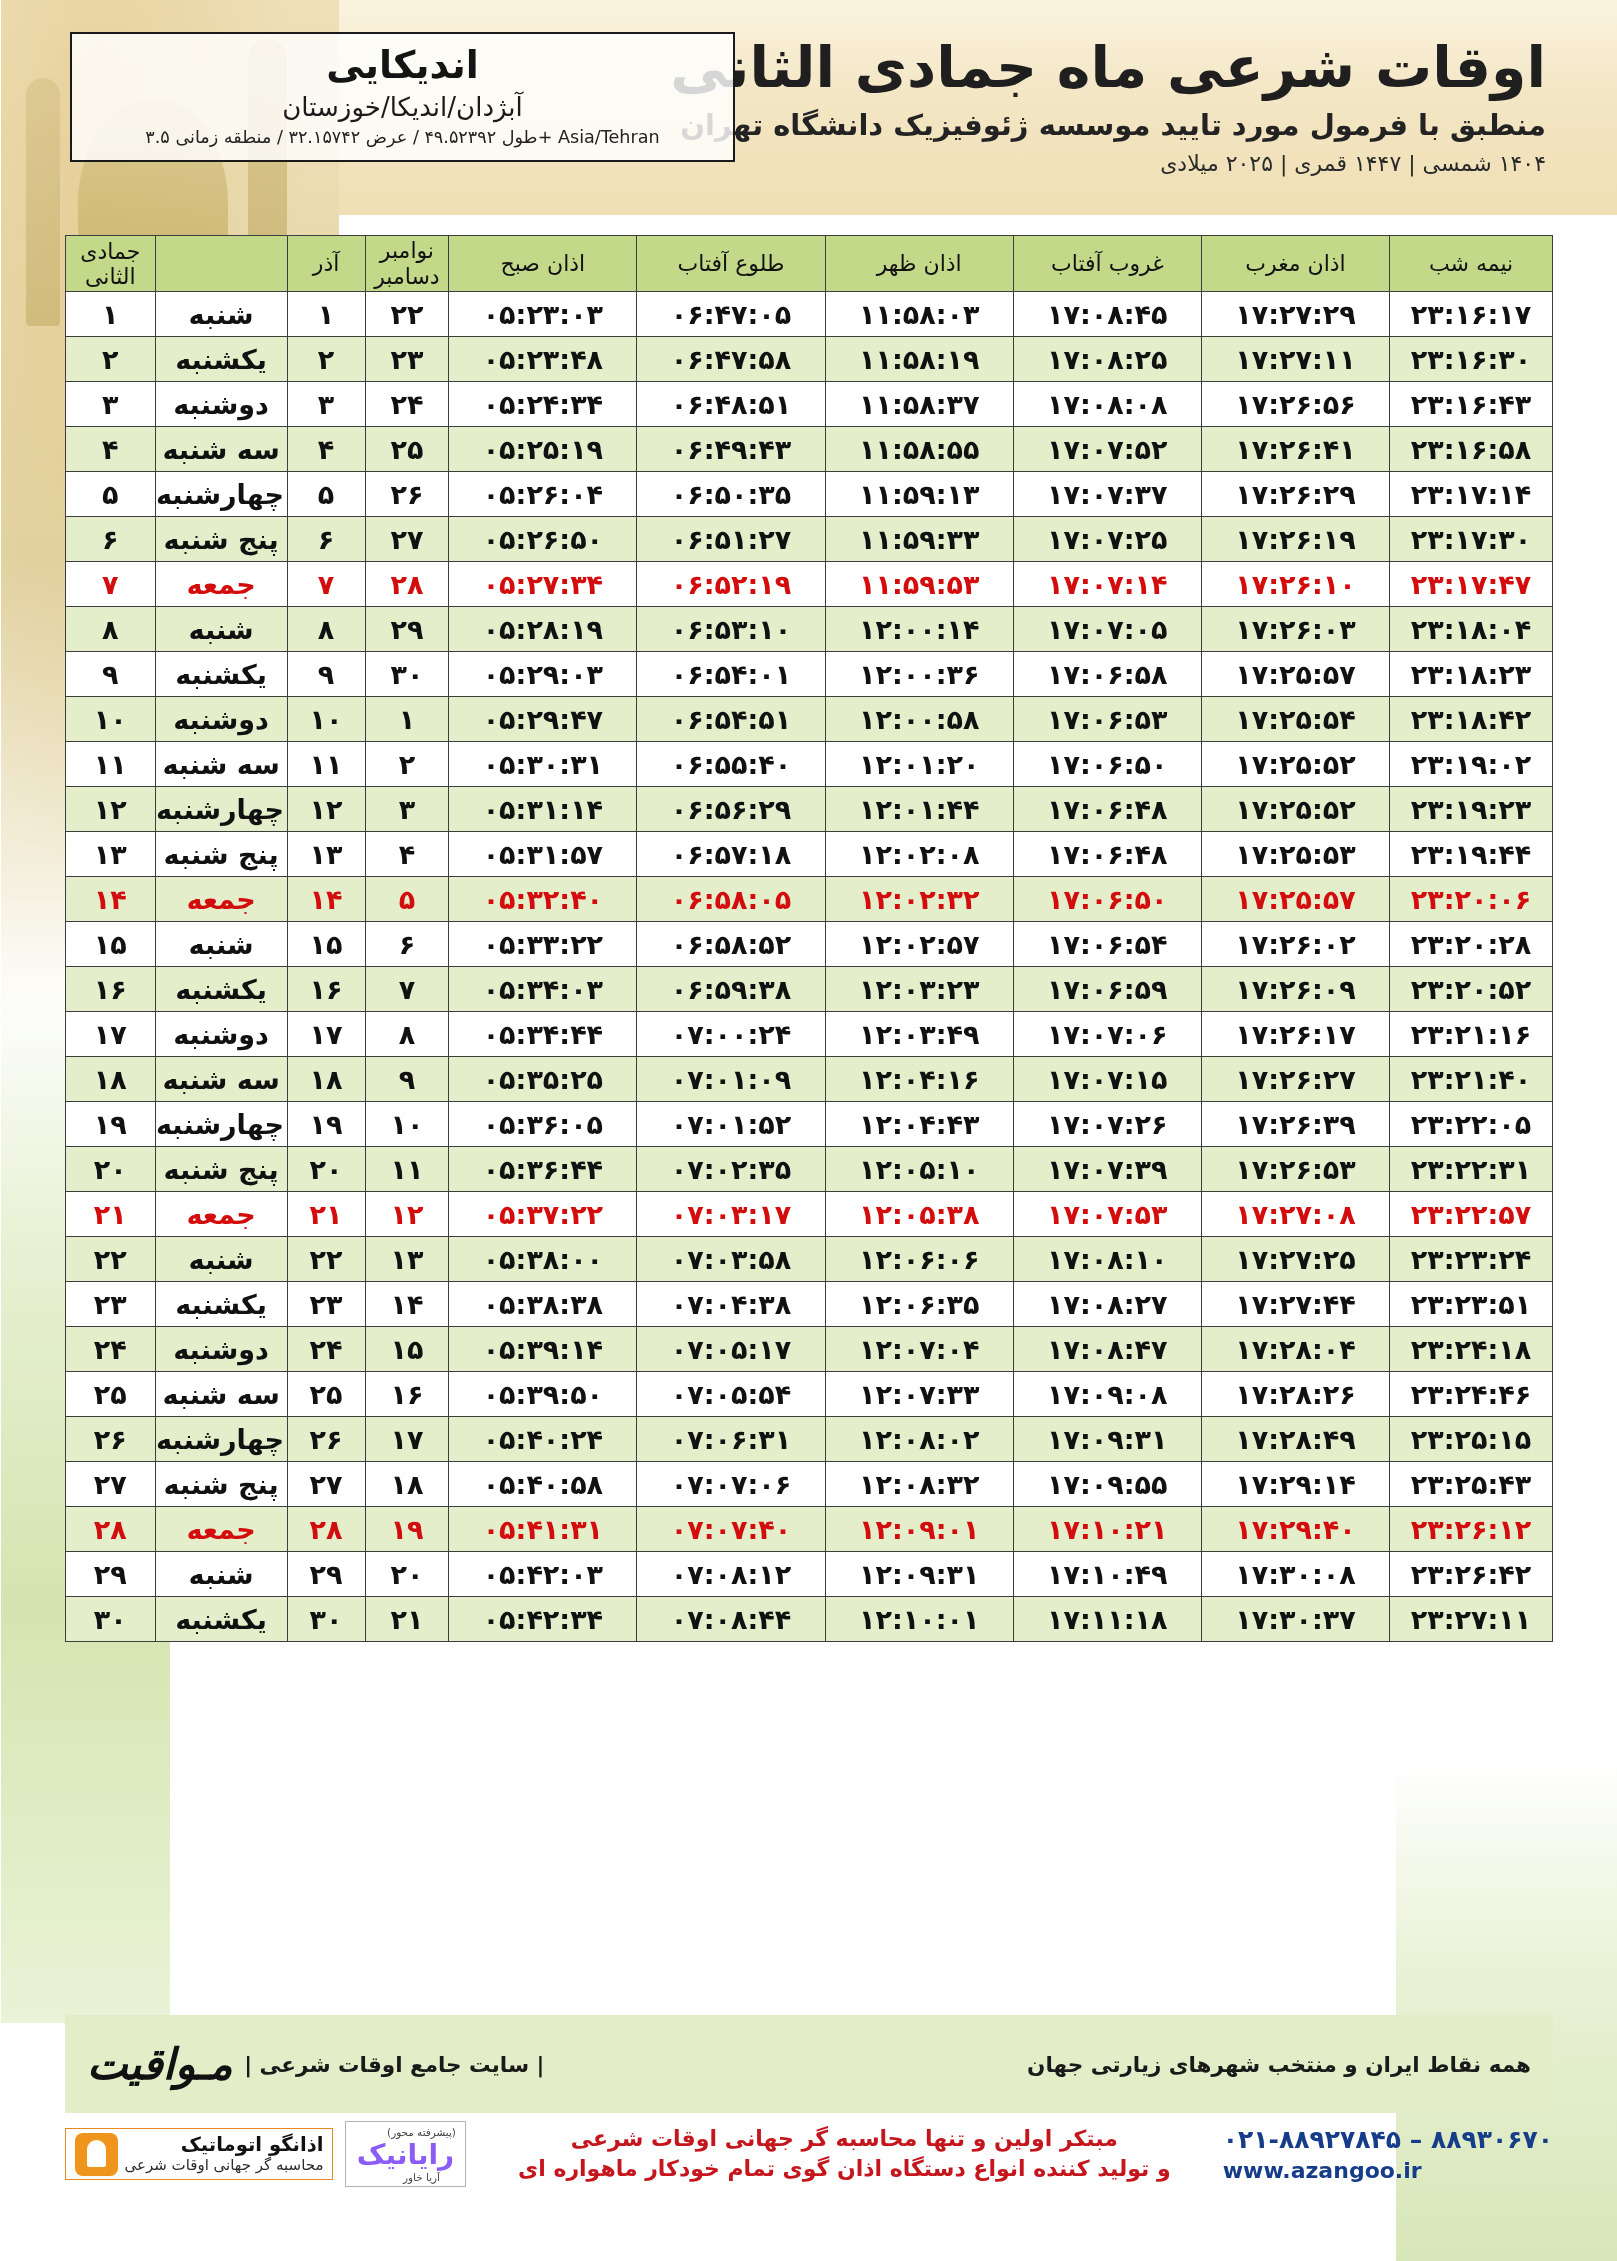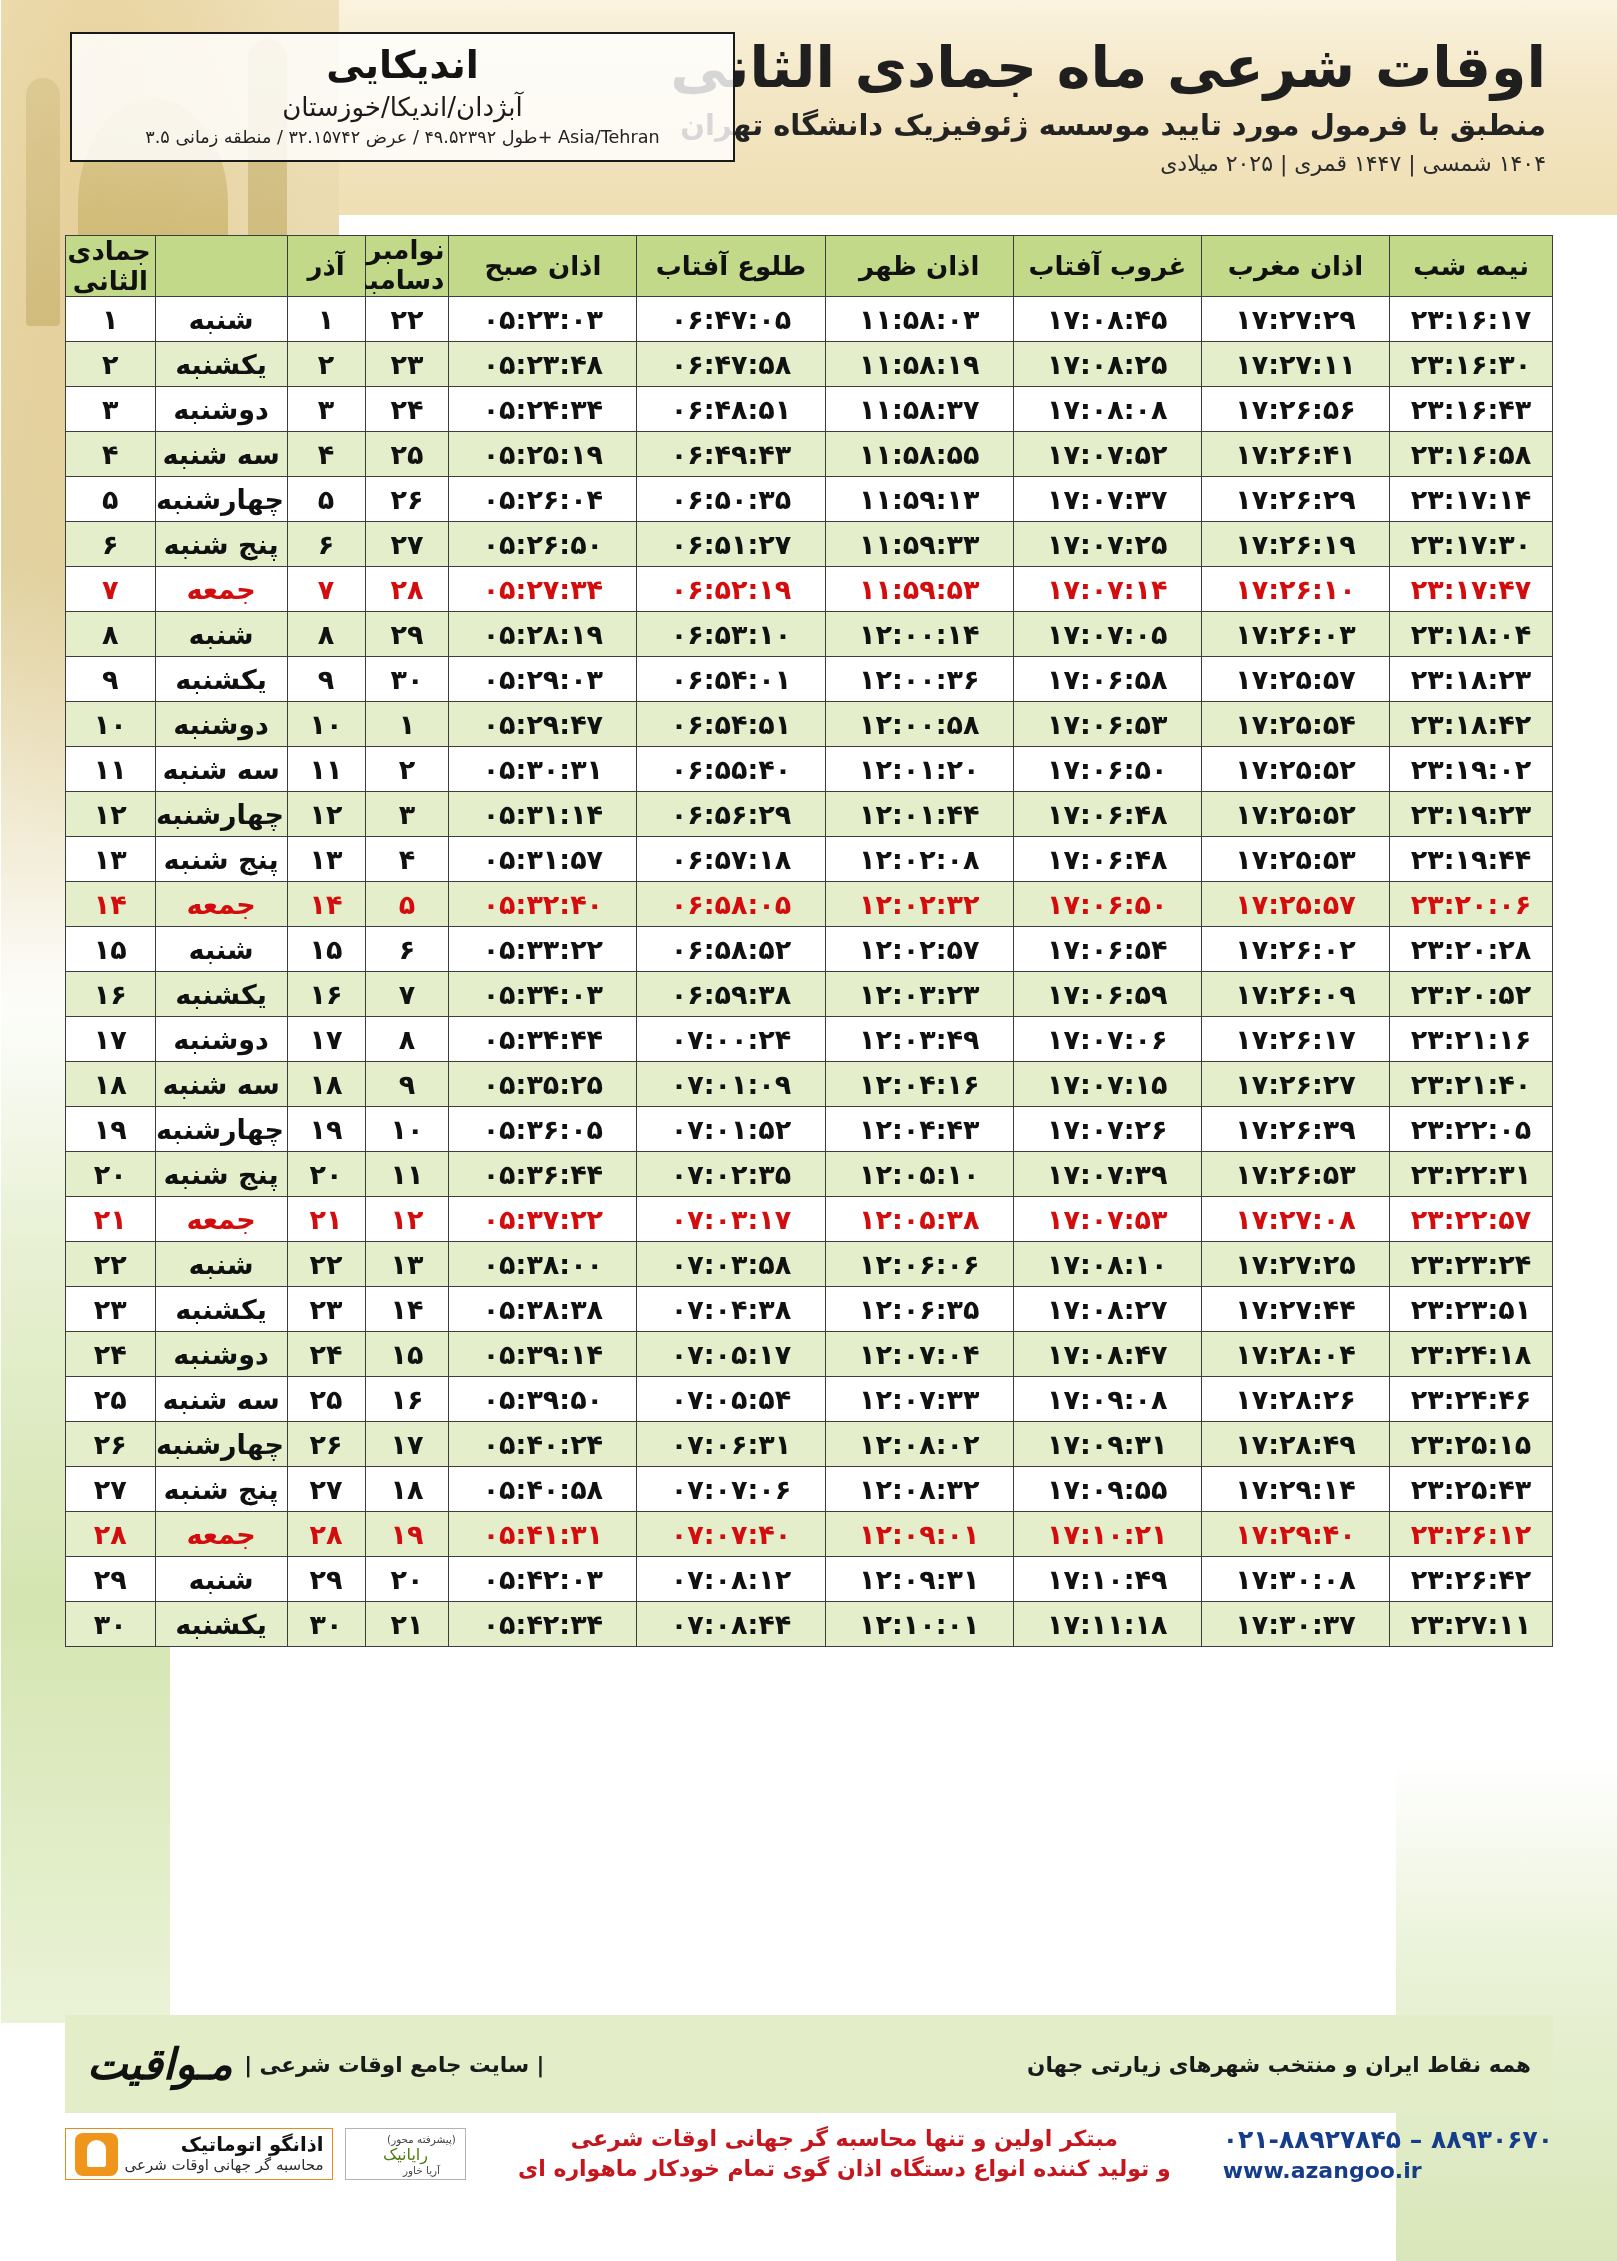"جمادی الثانی" table.prayer thead th { font-size: 26px -> 22px; font-weight: bold -> normal }
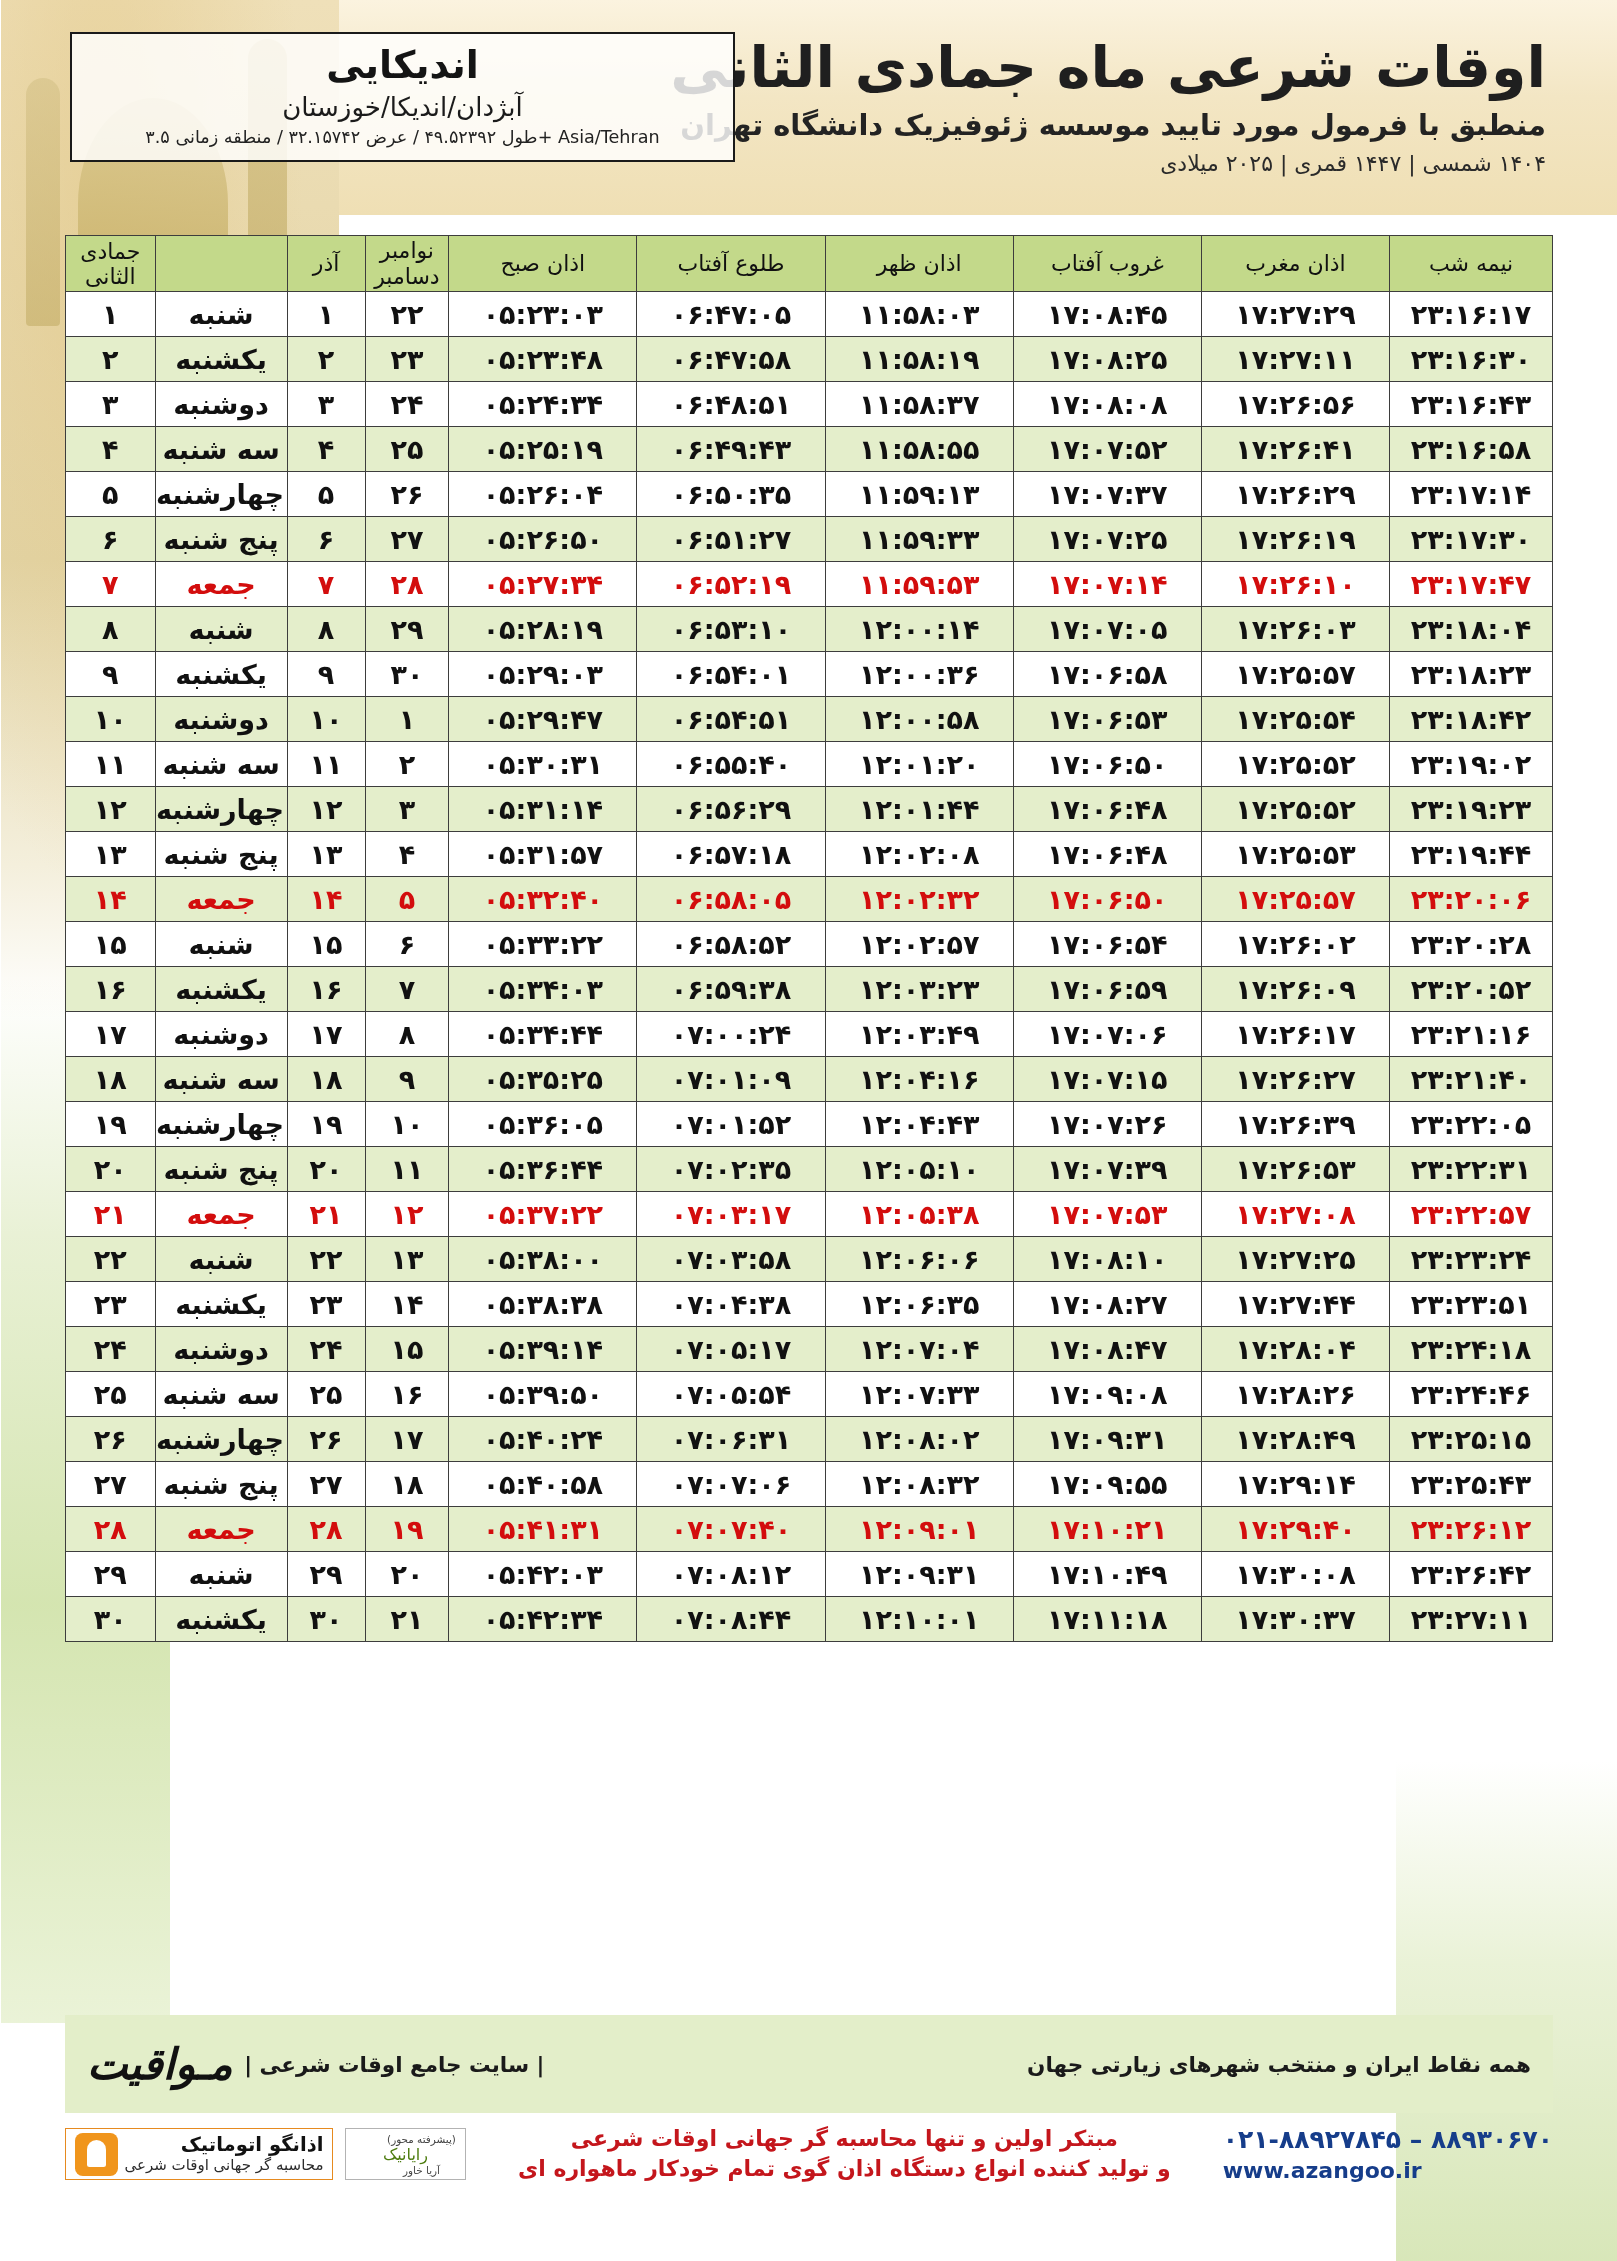"رایانیک" .rayanik-fa { color: #4d7c0f -> #8b5cf6; font-size: 16px -> 28px; font-weight: normal -> bold }
